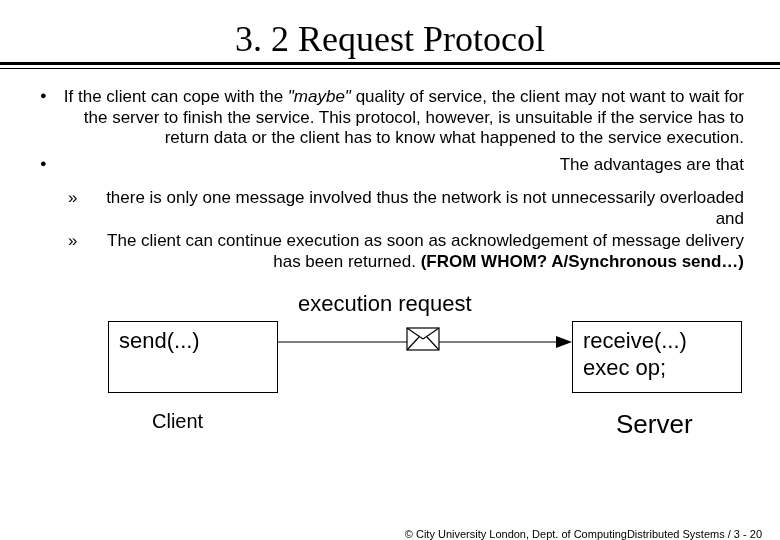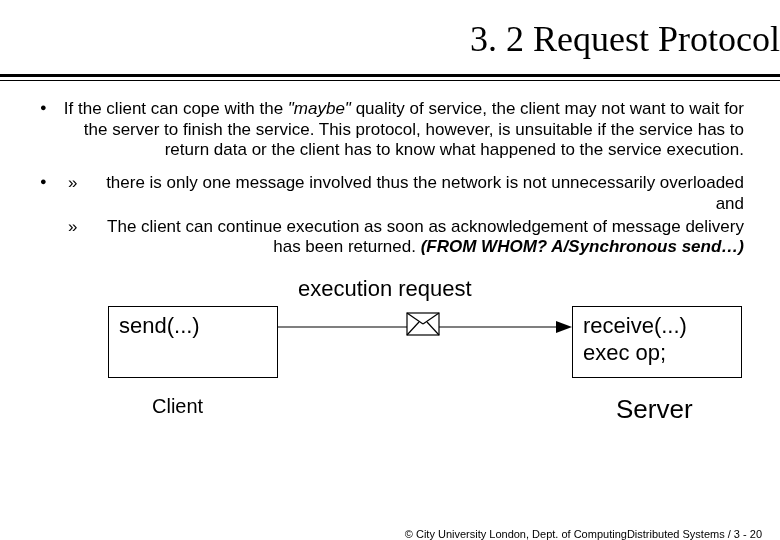"3. 2 Request Protocol" .title { padding-bottom: 14px -> 2px; text-align: right -> center }
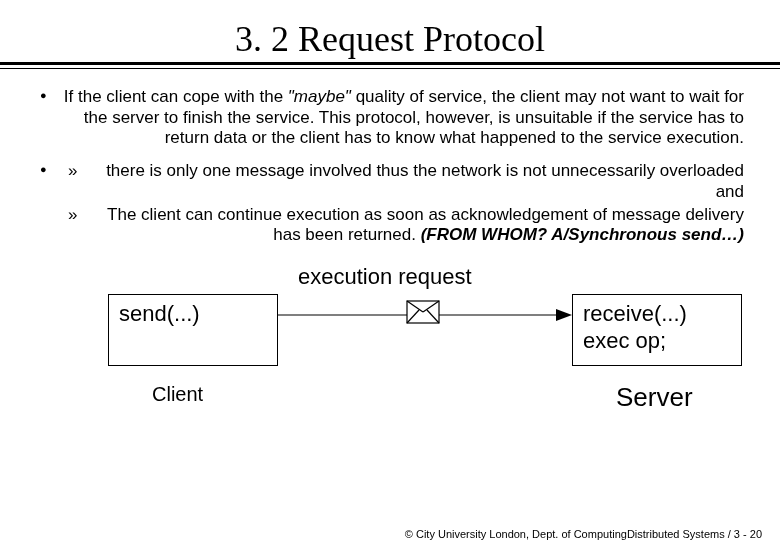"The advantages are that" span { html: none -> <span>The advantages are that</span> }
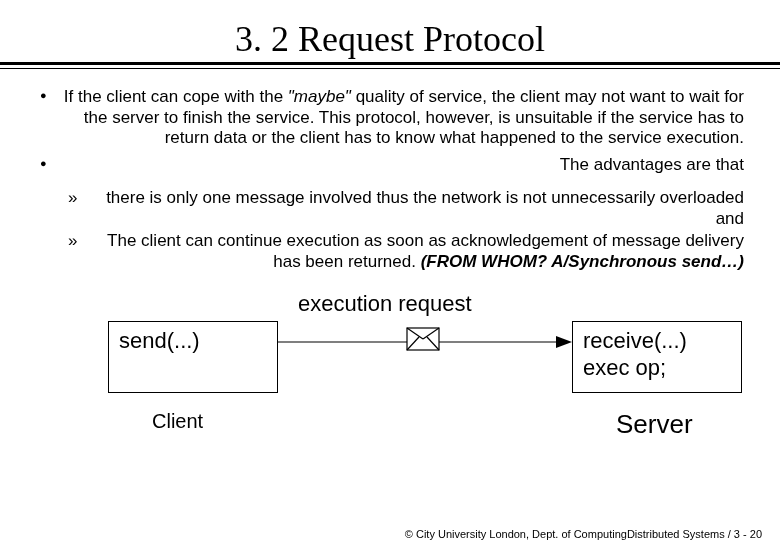"(FROM WHOM? A/Synchronous send…)" .bolditalic { font-style: italic -> none }
